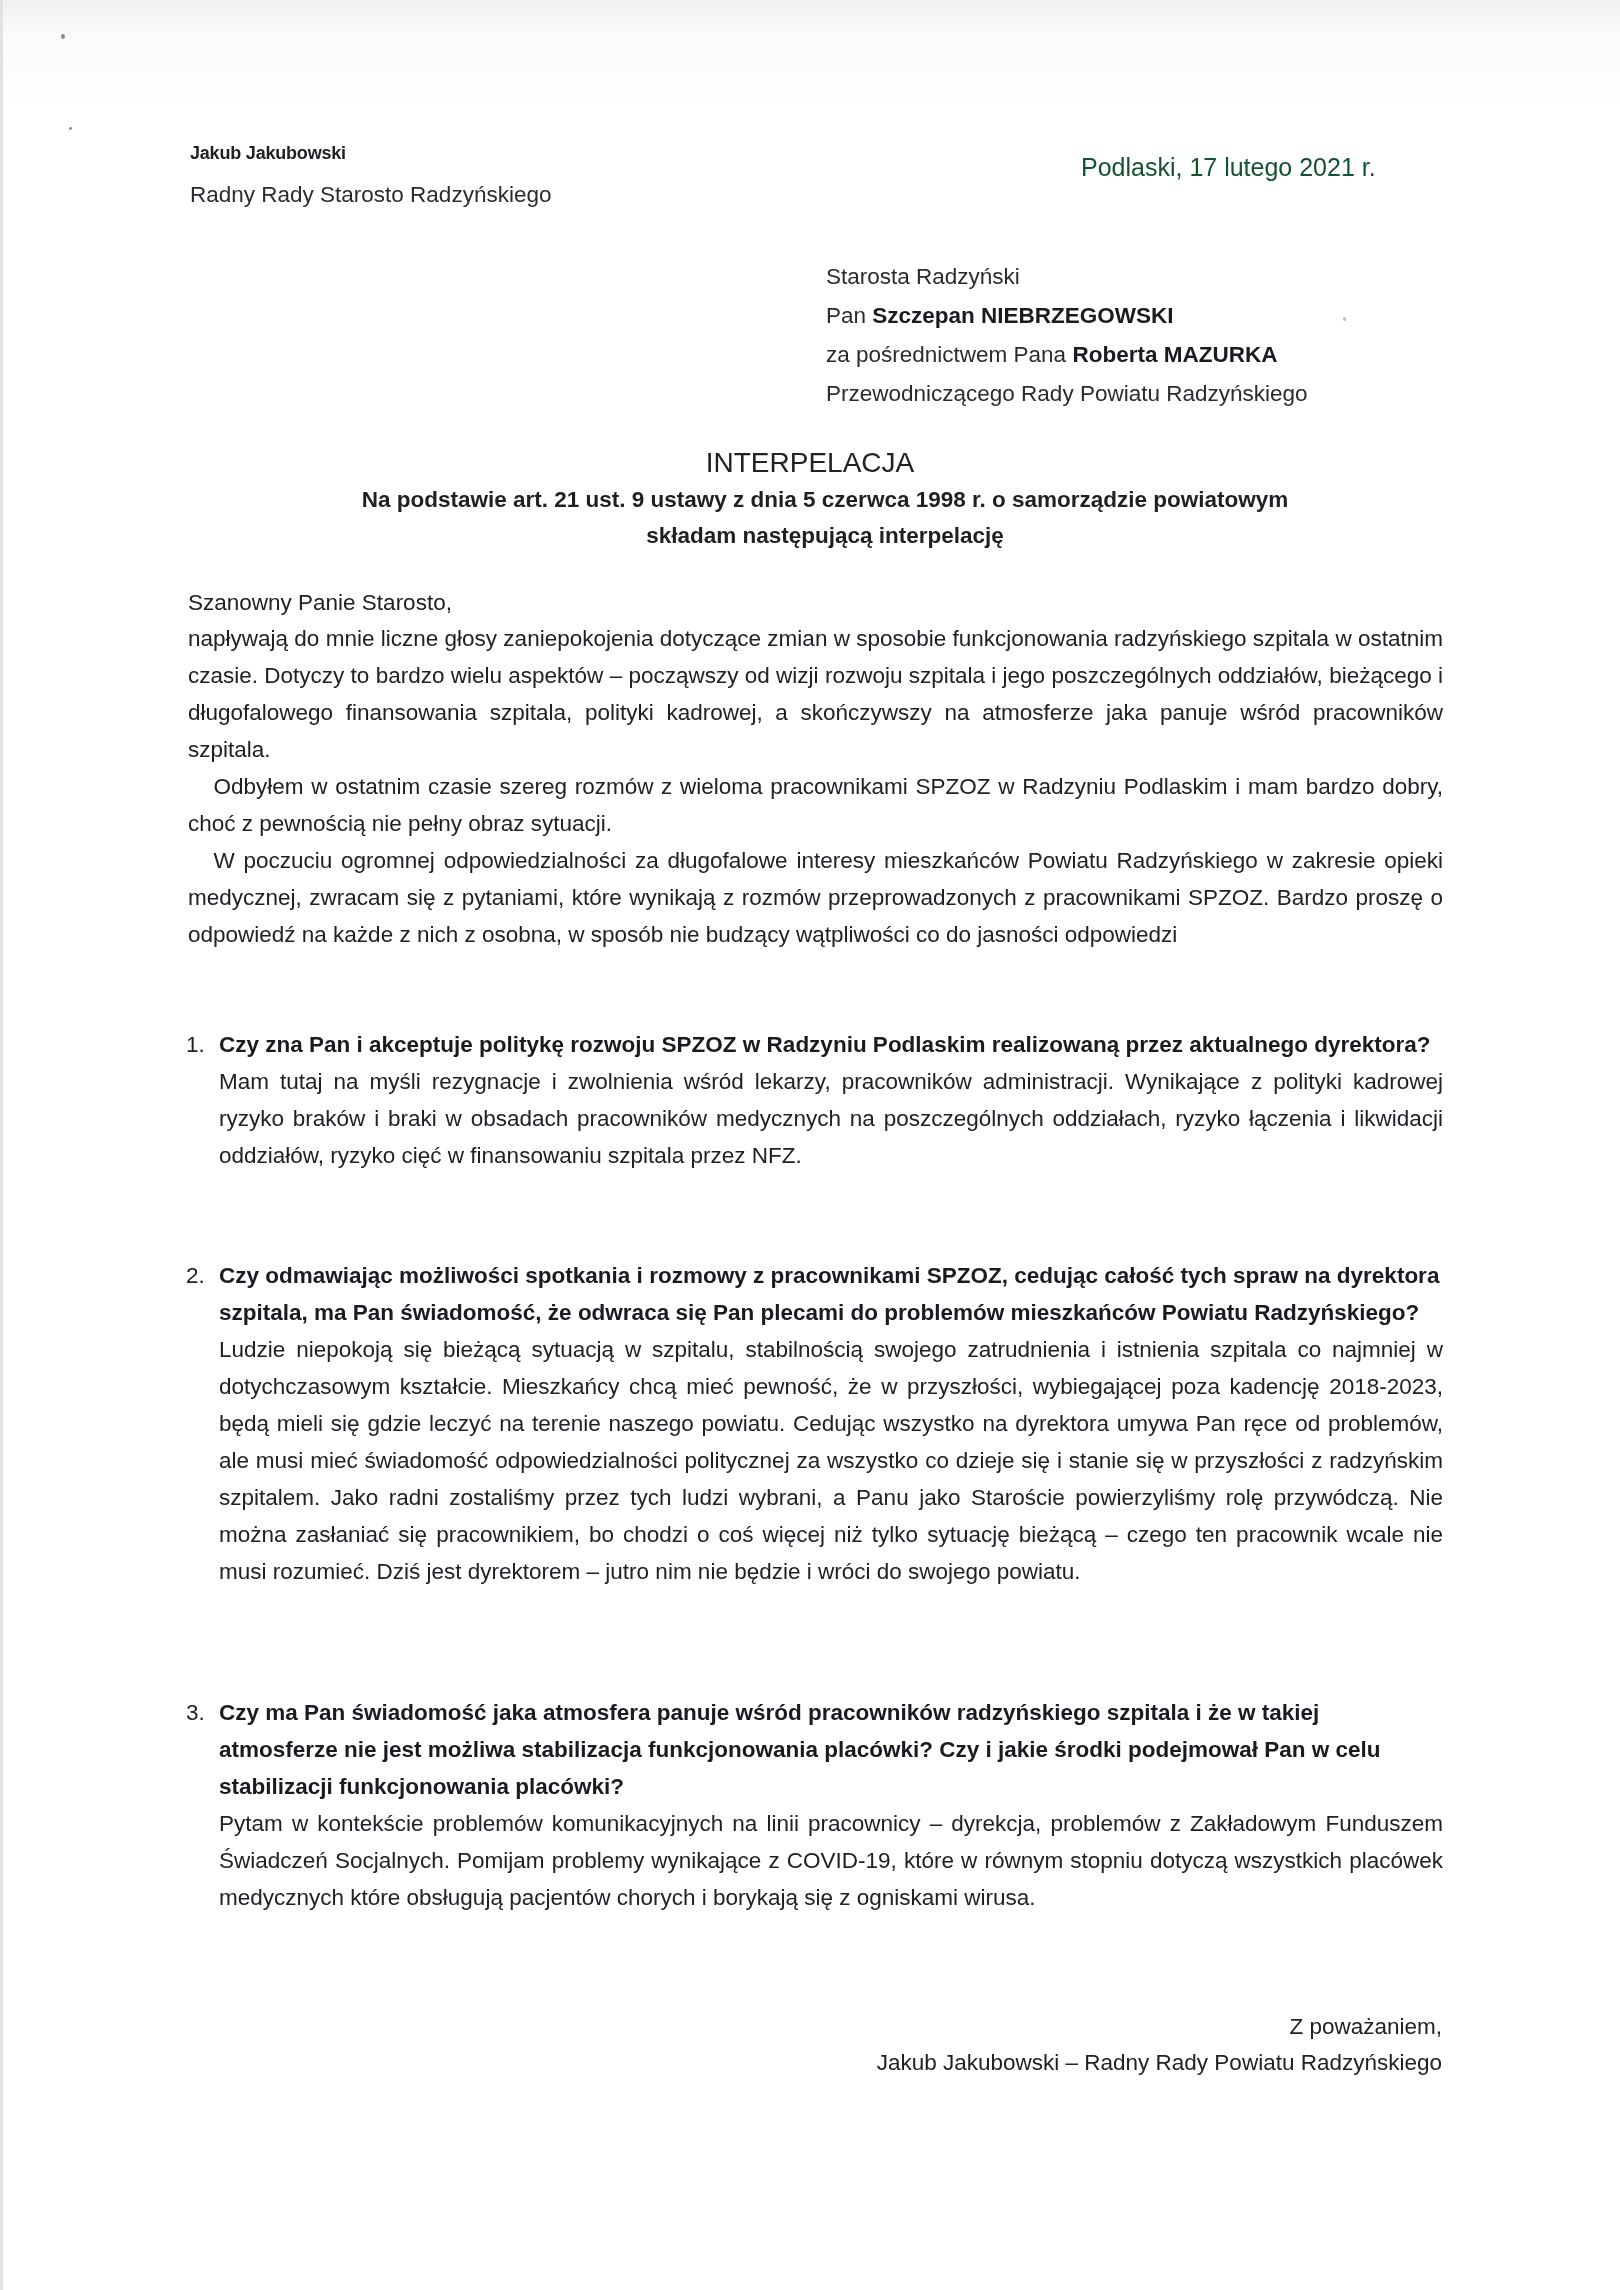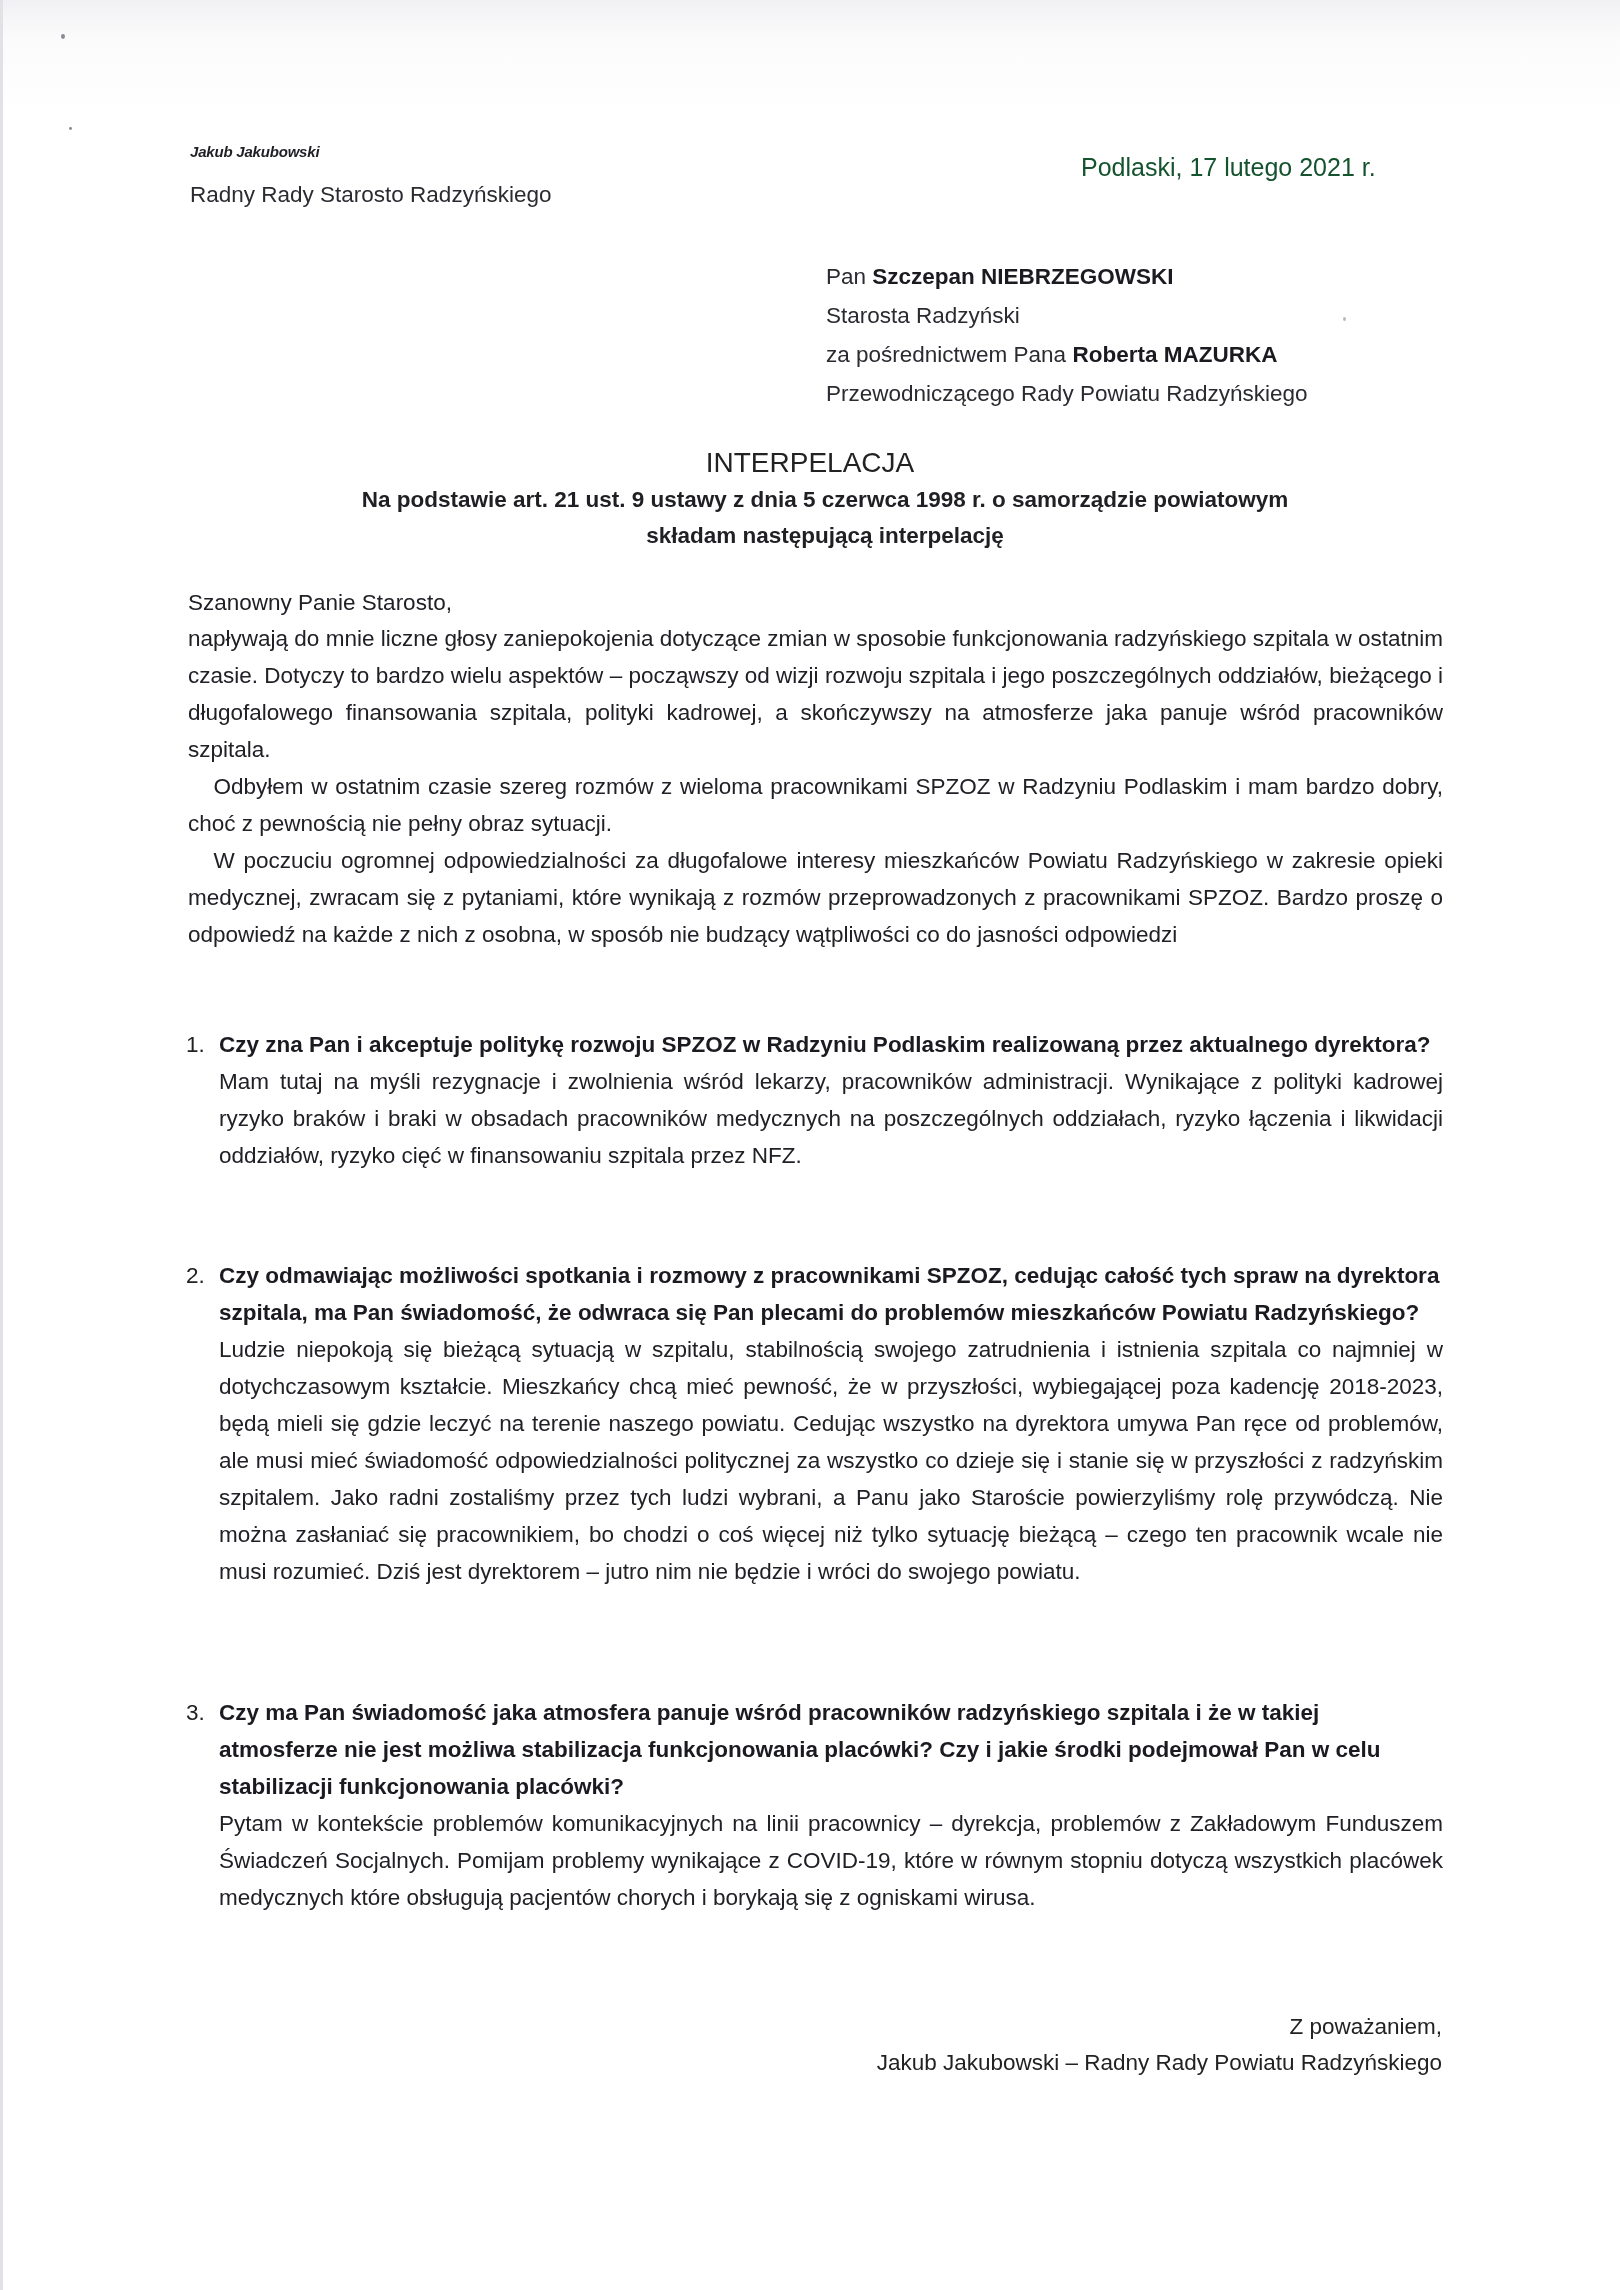"Jakub Jakubowski" .sender-name { font-size: 15px -> 18px; font-style: italic -> none }
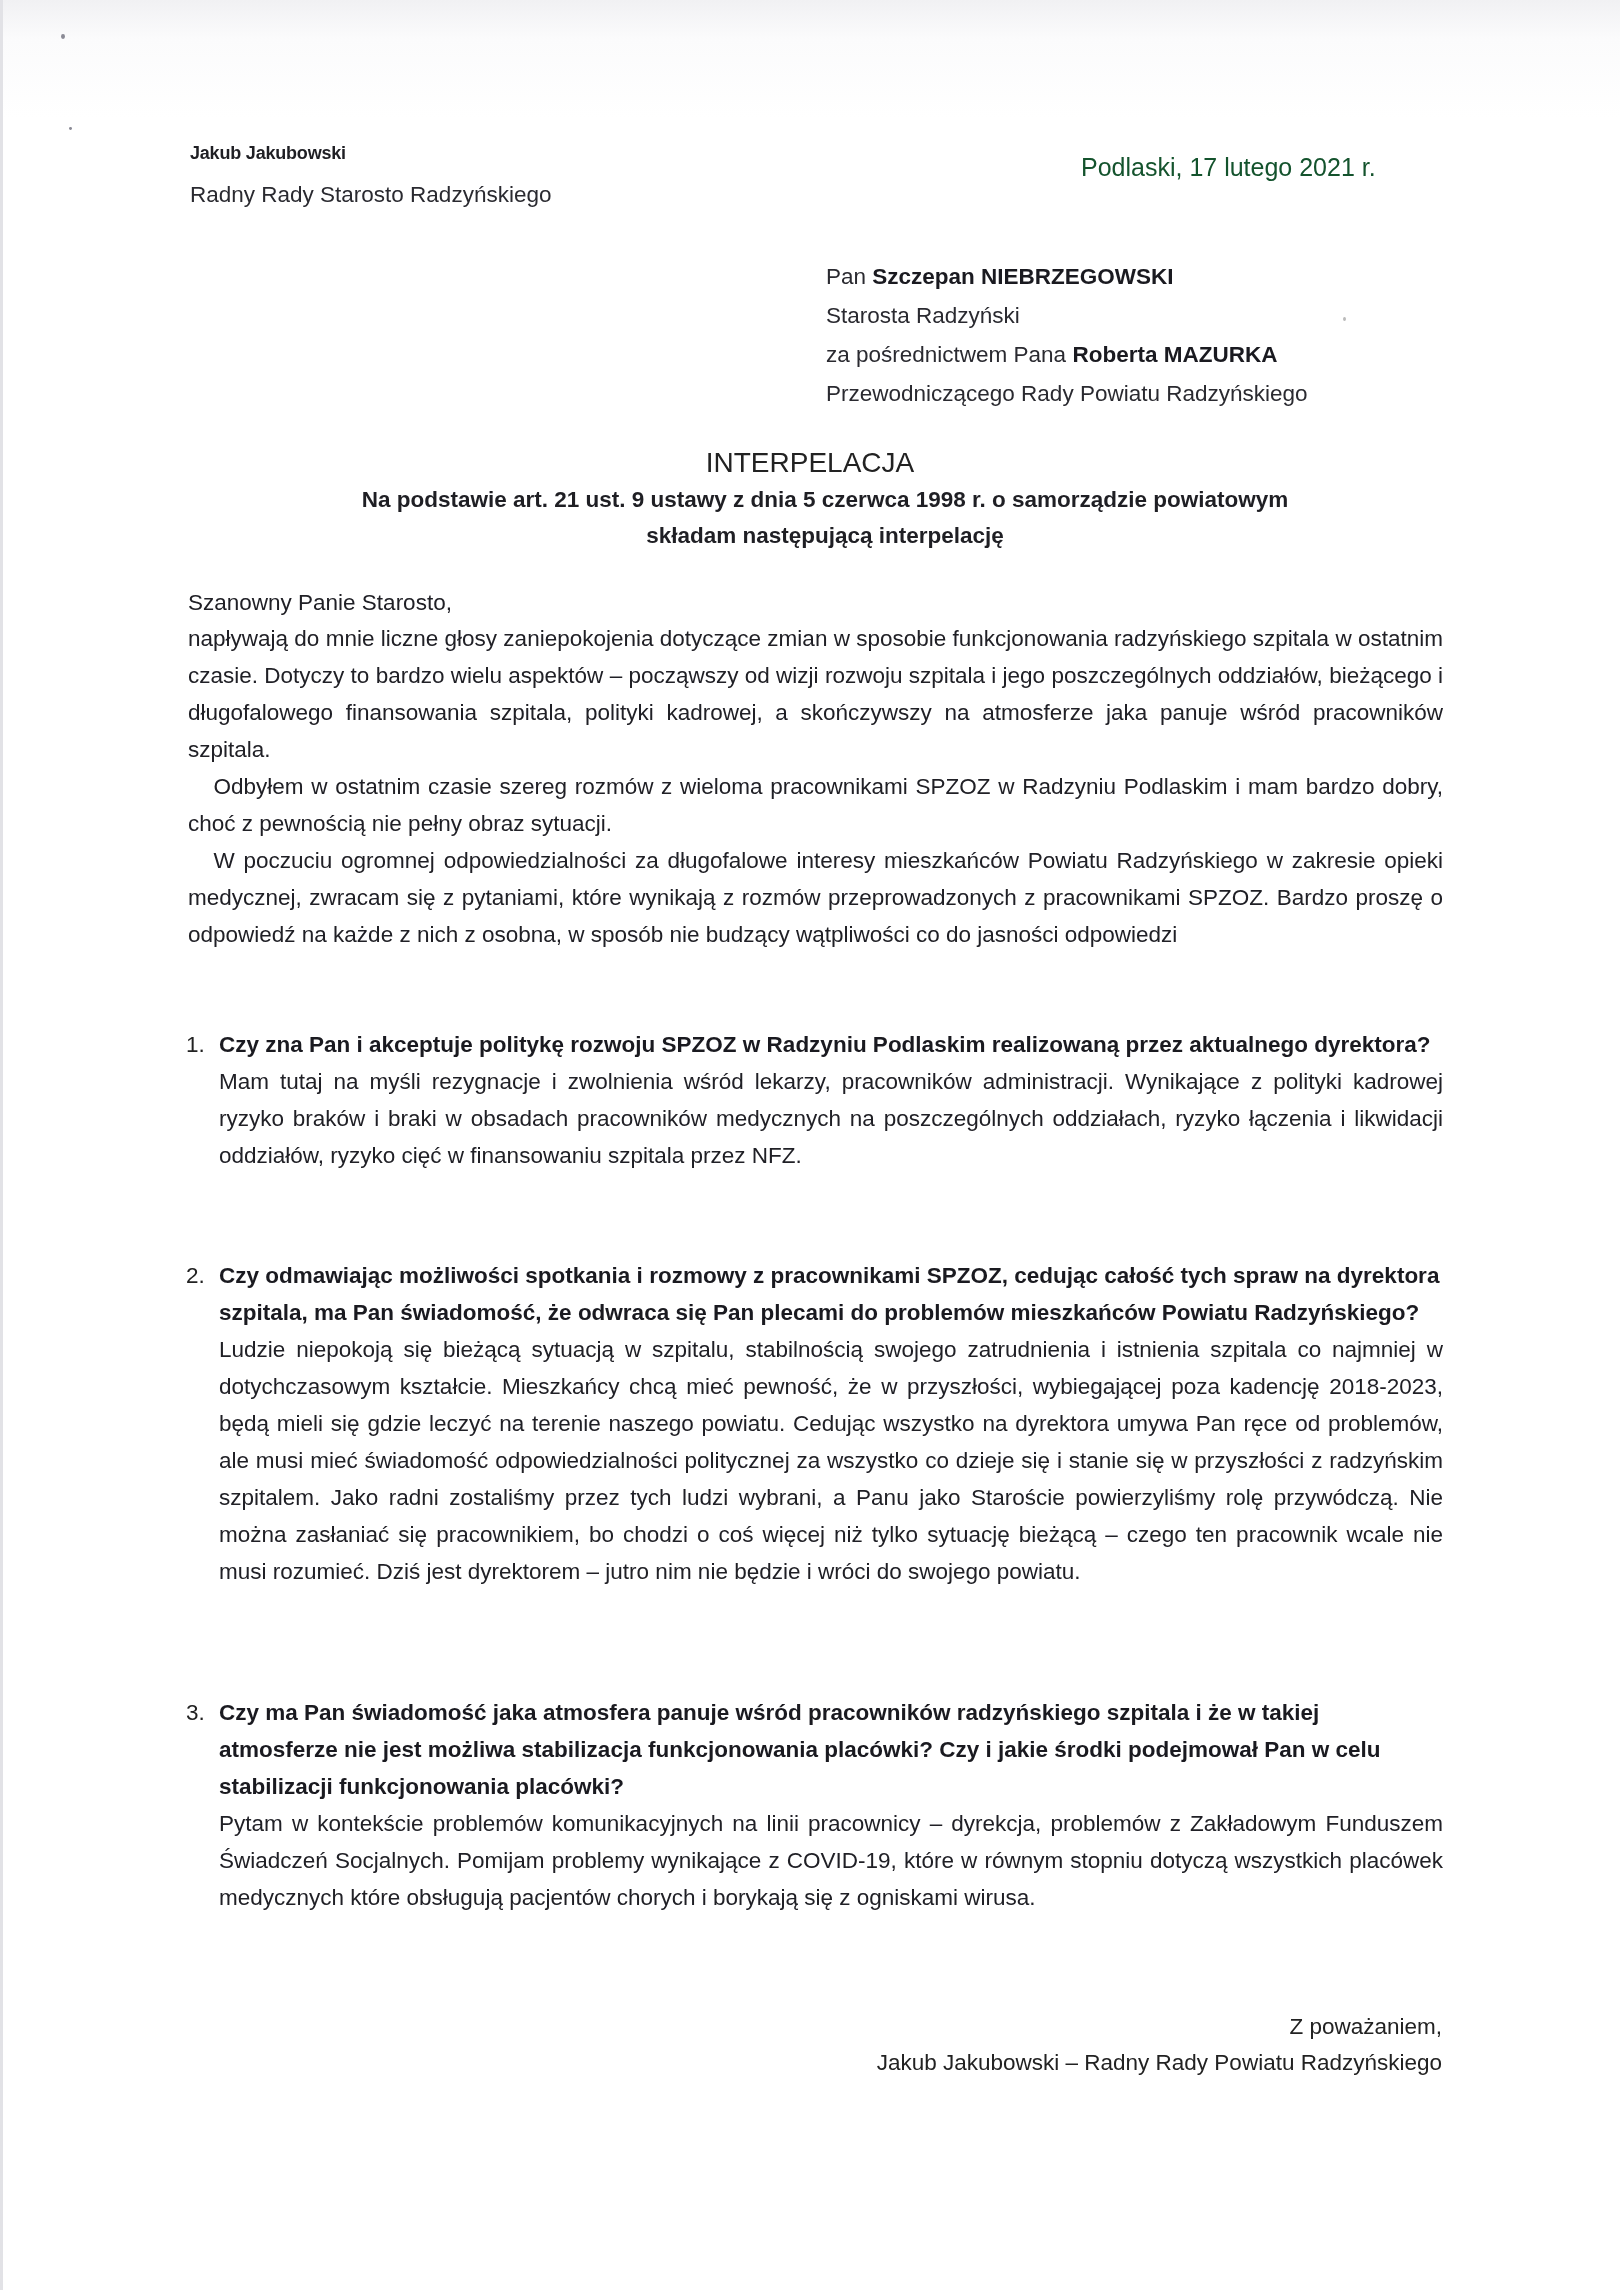"Pan Szczepan NIEBRZEGOWSKI" div { order: before "Starosta Radzyński" -> after "Starosta Radzyński" }
